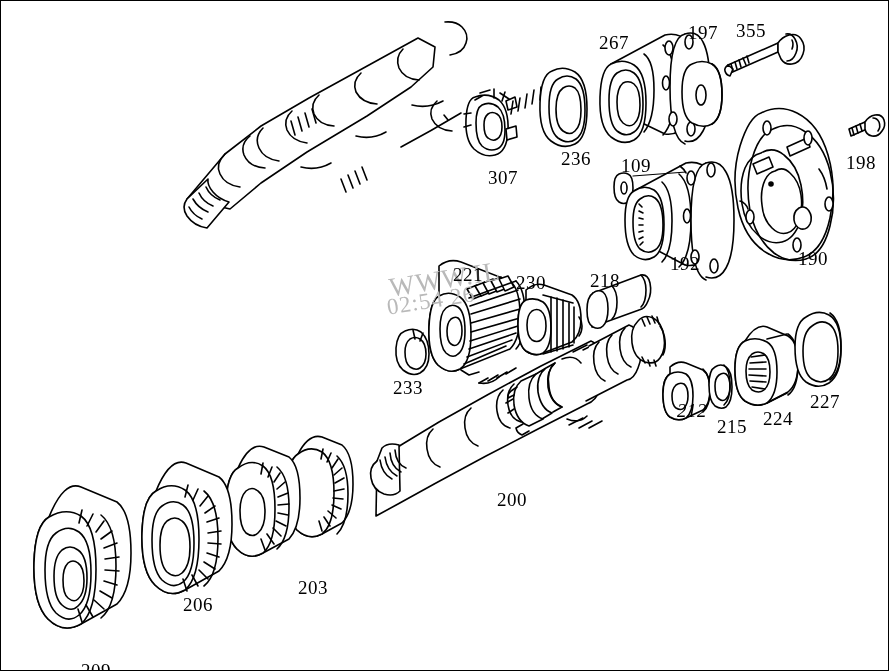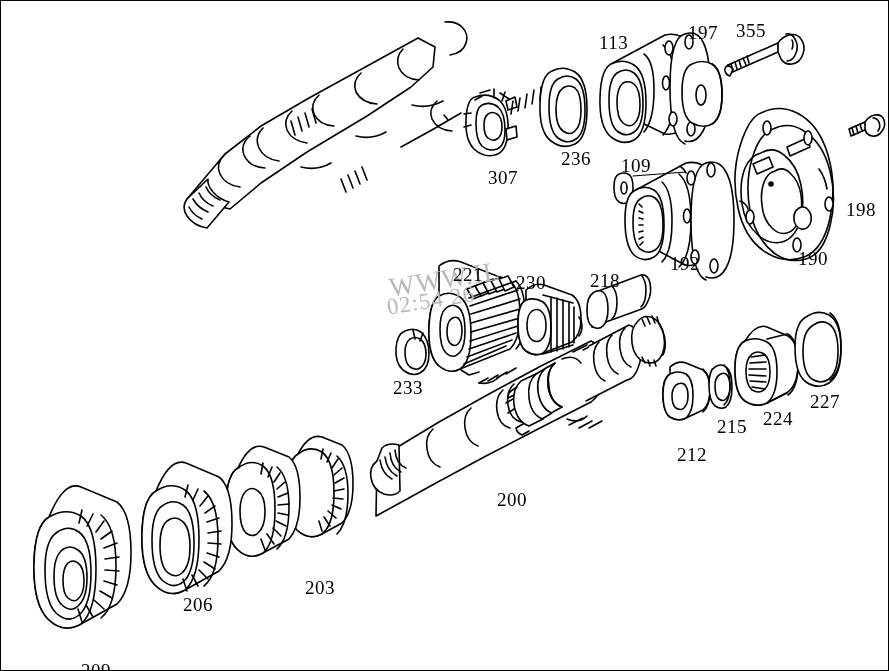"113" div.lbl { text: 113 -> 267 }
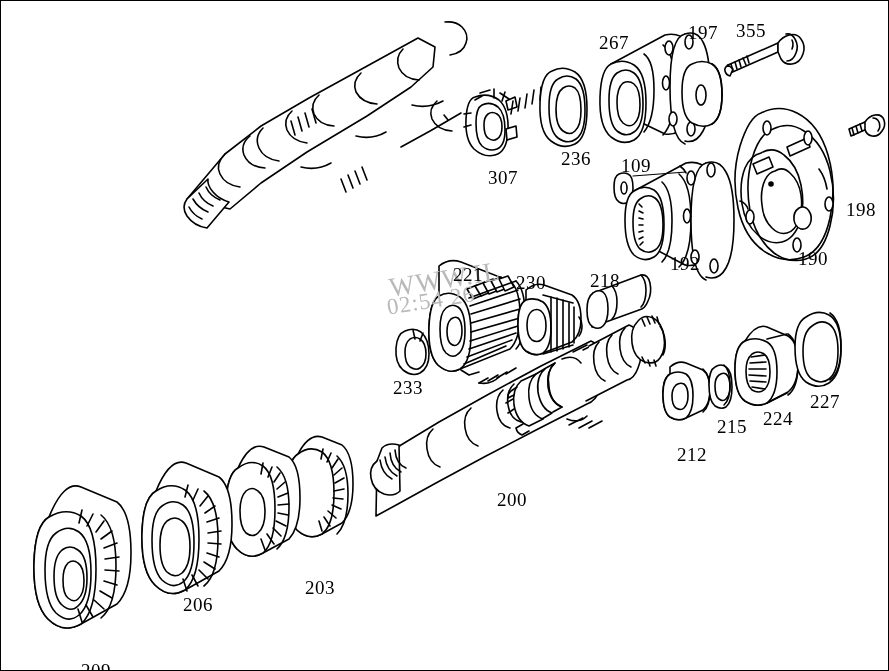"198" div.lbl { margin-top: 47px -> none }
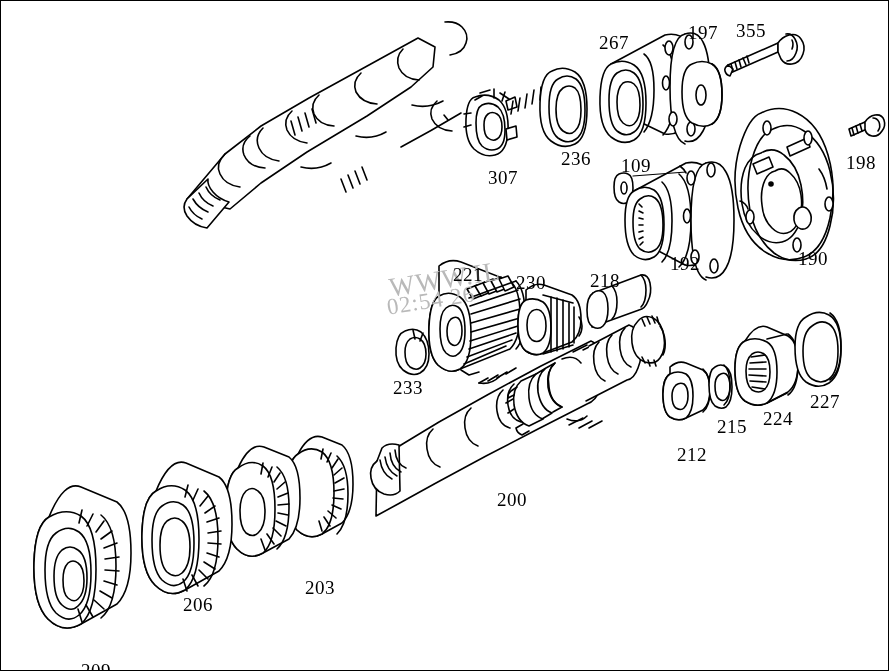"212" div.lbl { font-style: none -> italic; top: 444px -> 400px }
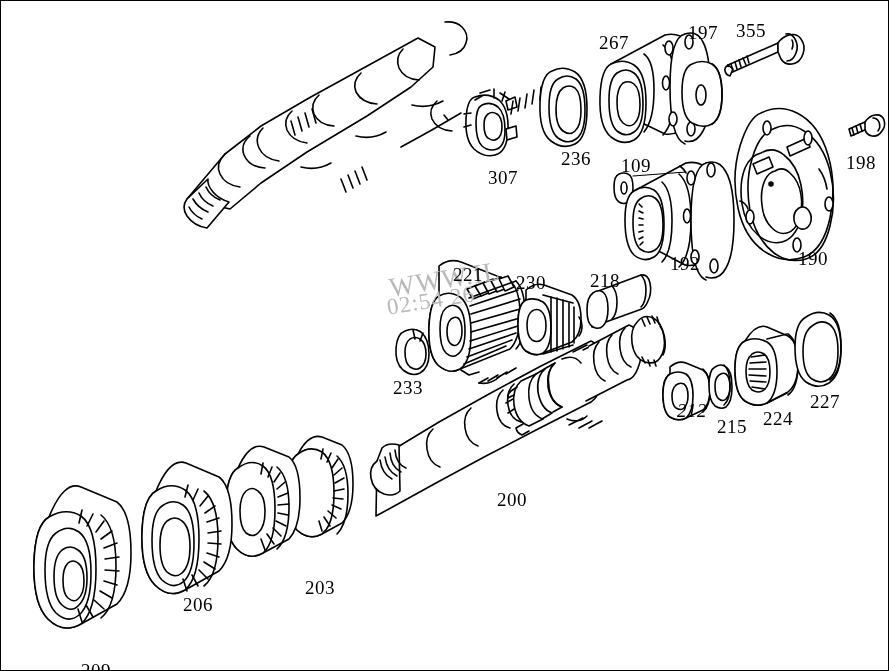"203" div.lbl { margin-left: 7px -> none }
